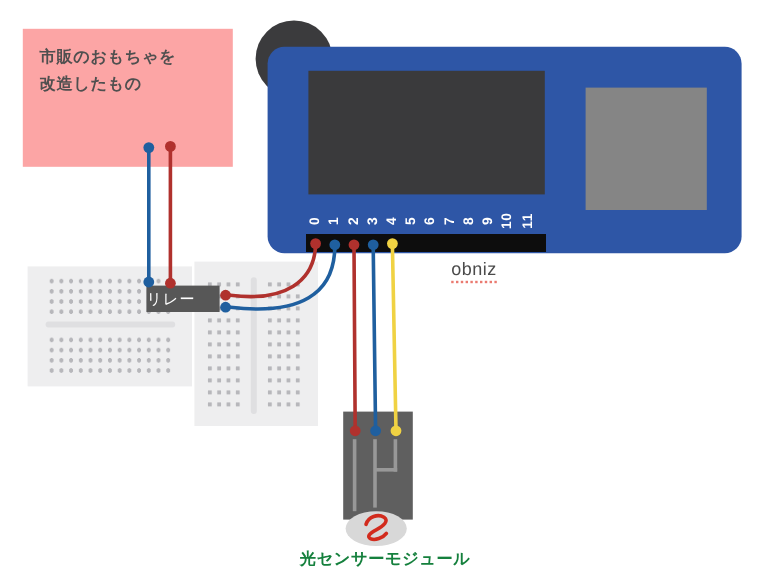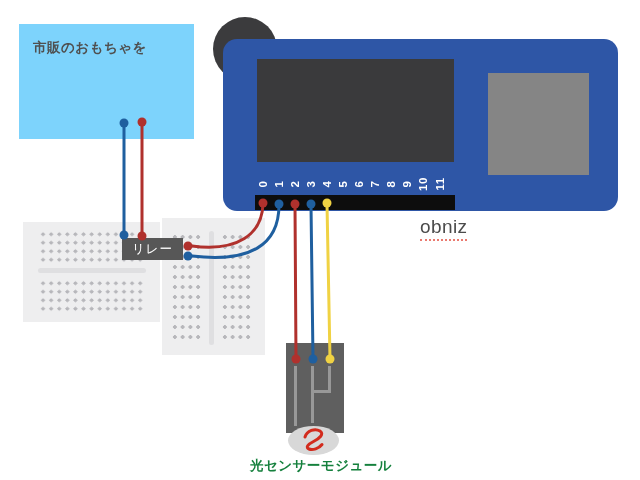"市販のおもちゃを" .toy-box { background: #7dd3fc -> #fca5a5 }
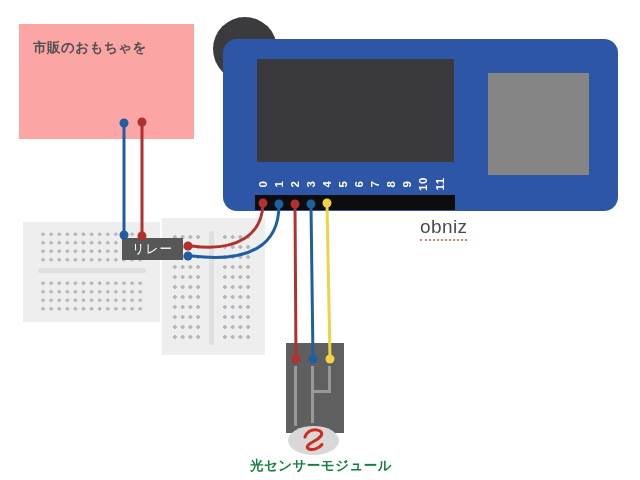"改造したもの" div.line { html: none -> <div>改造したもの</div> }
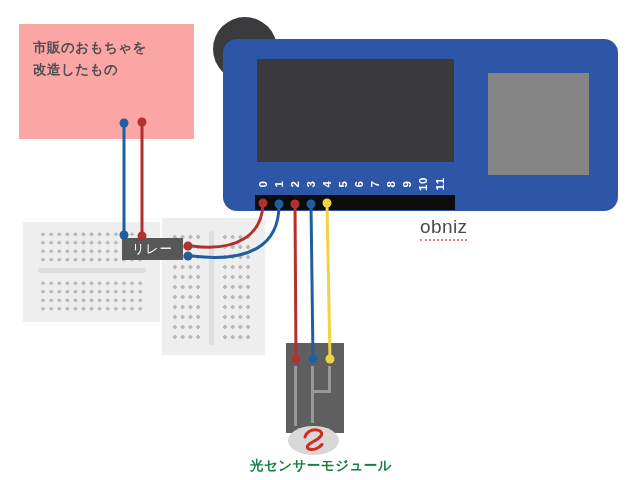"obniz" .board-caption { font-size: 19px -> 15px; left: 420px -> 376px }
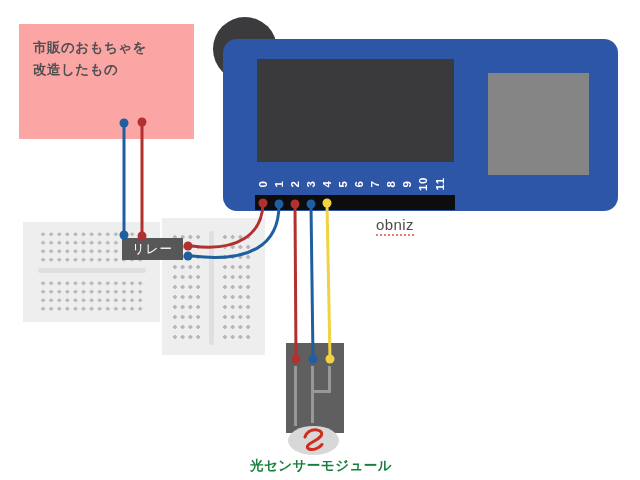"リレー" .relay { justify-content: center -> flex-start }
